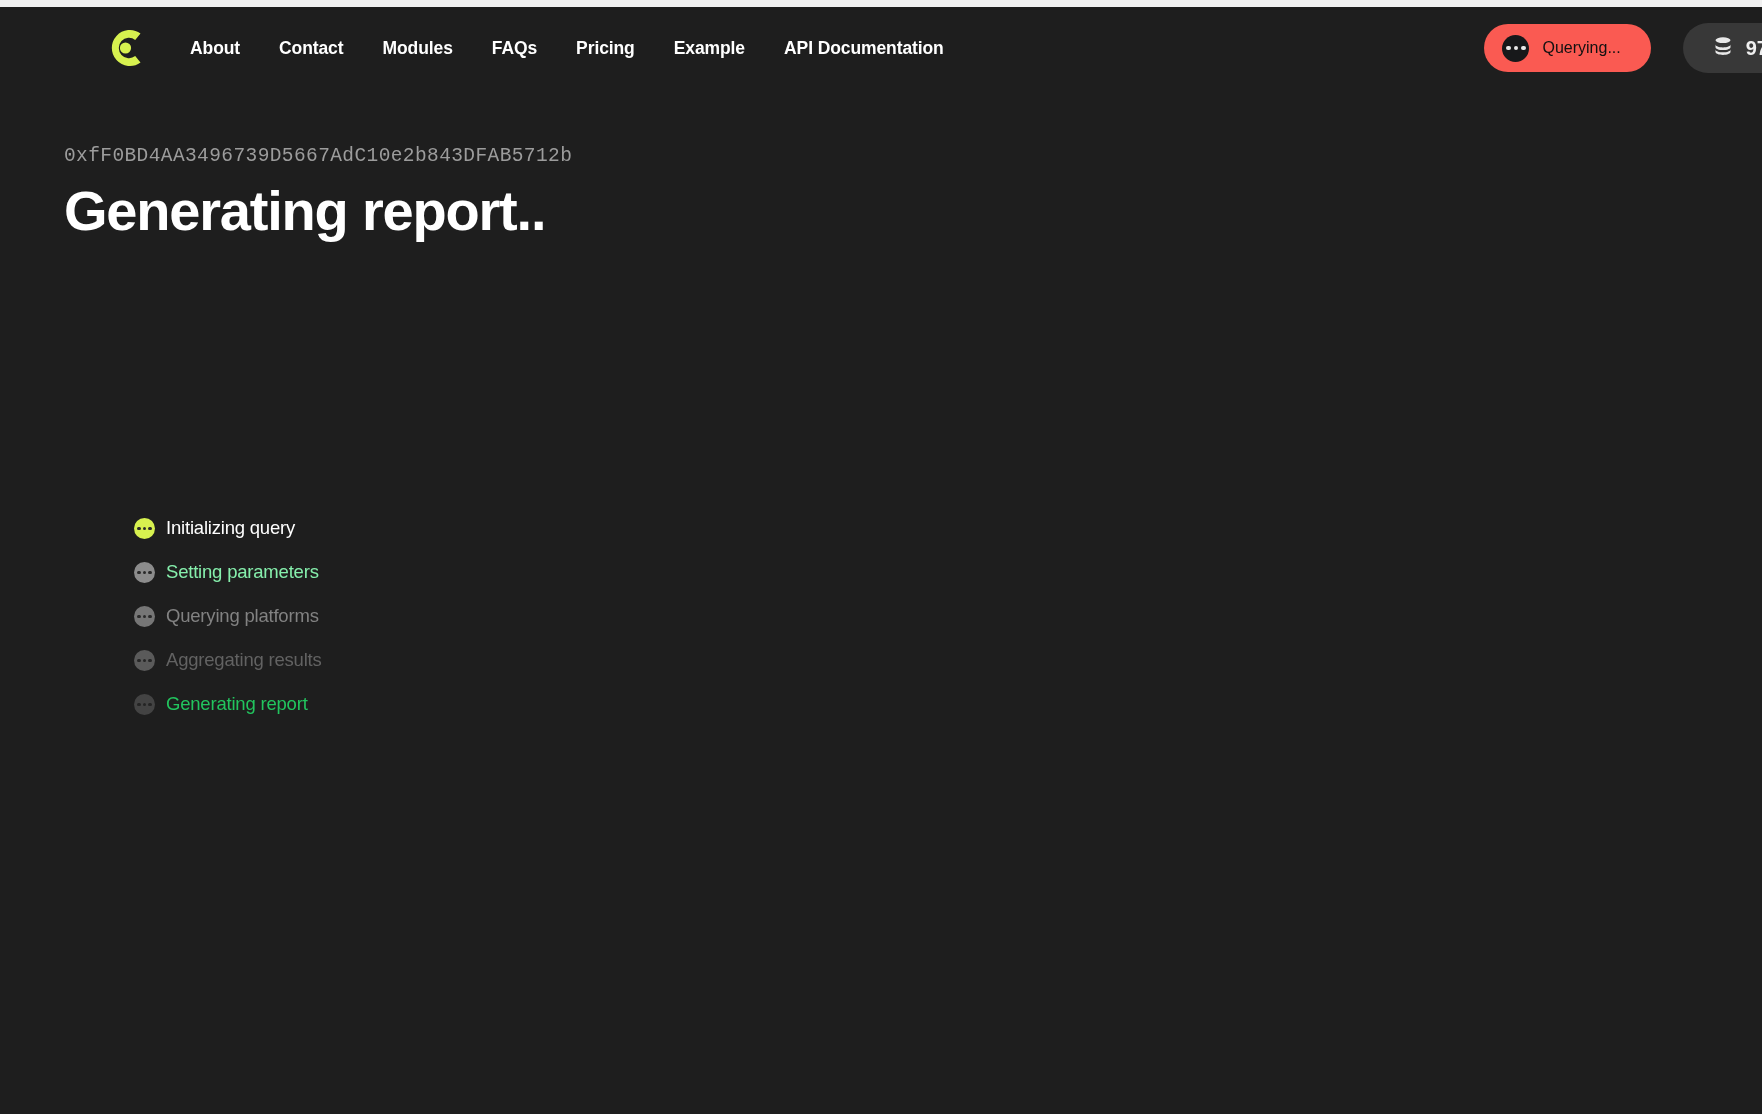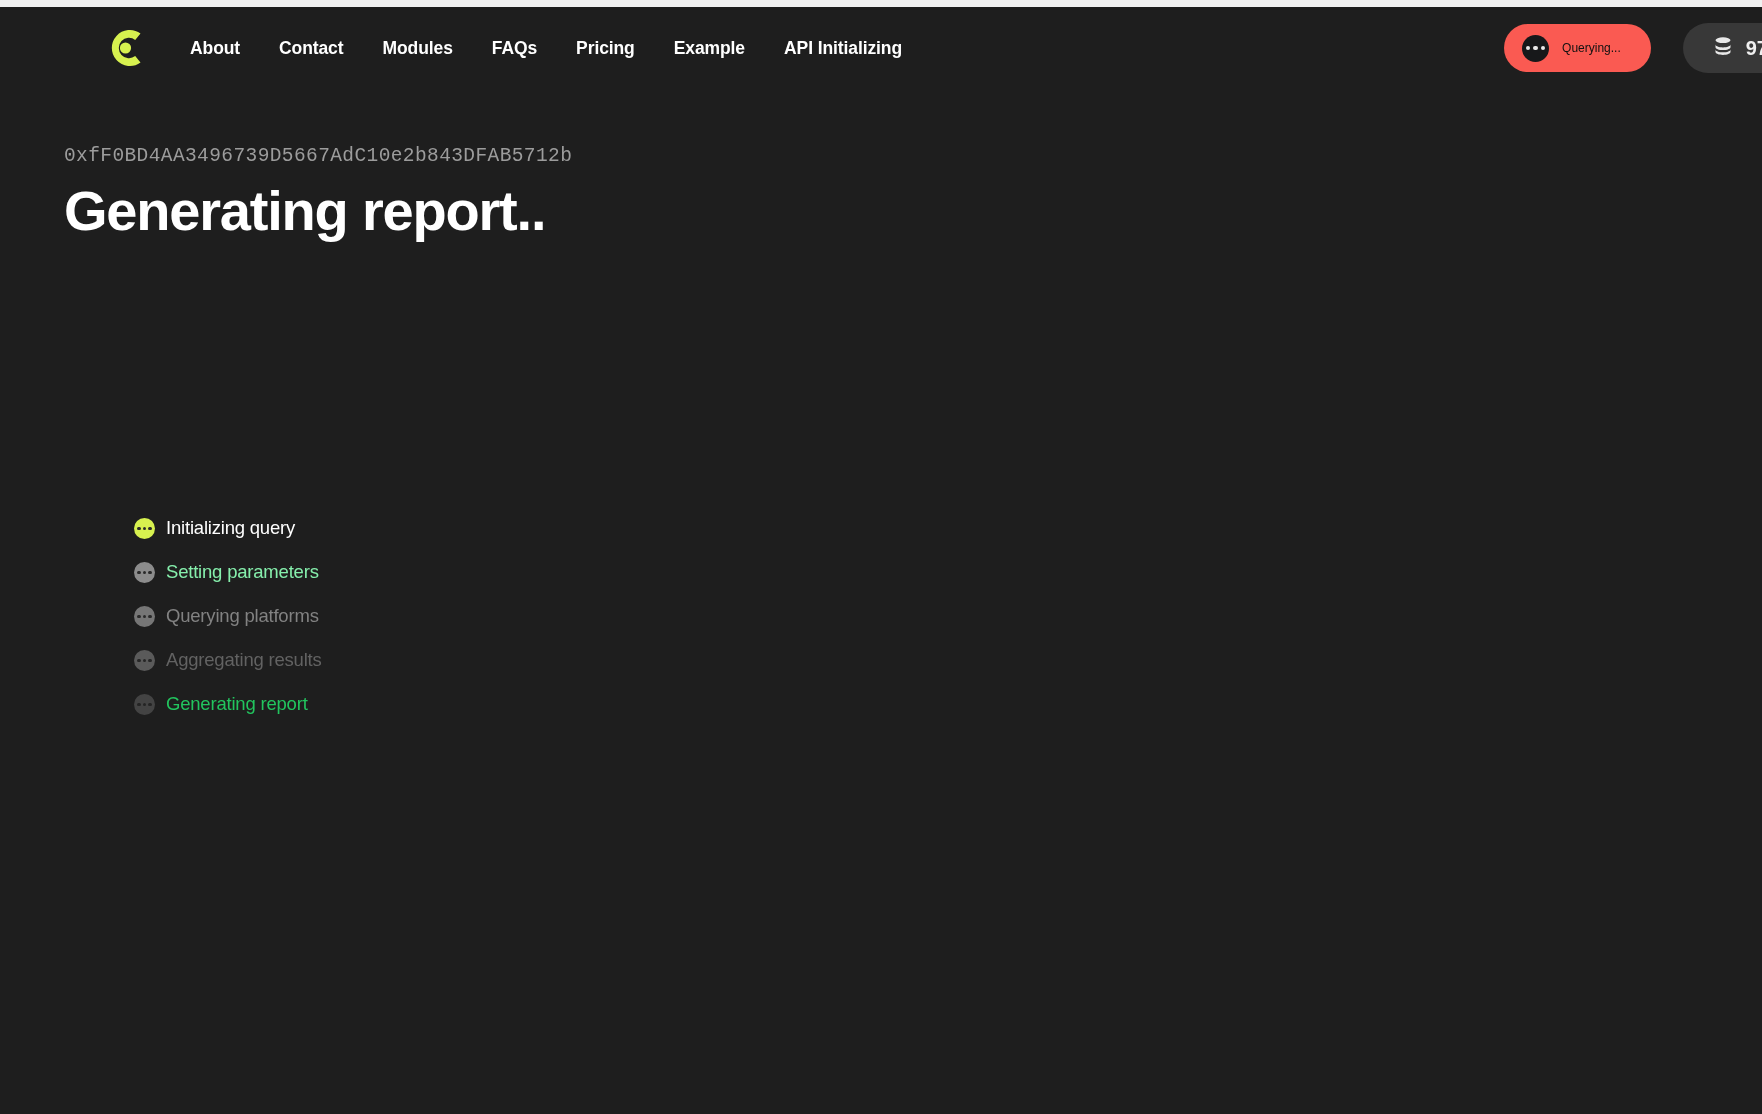"API Initializing" a.nav-link { text: Initializing -> Documentation }
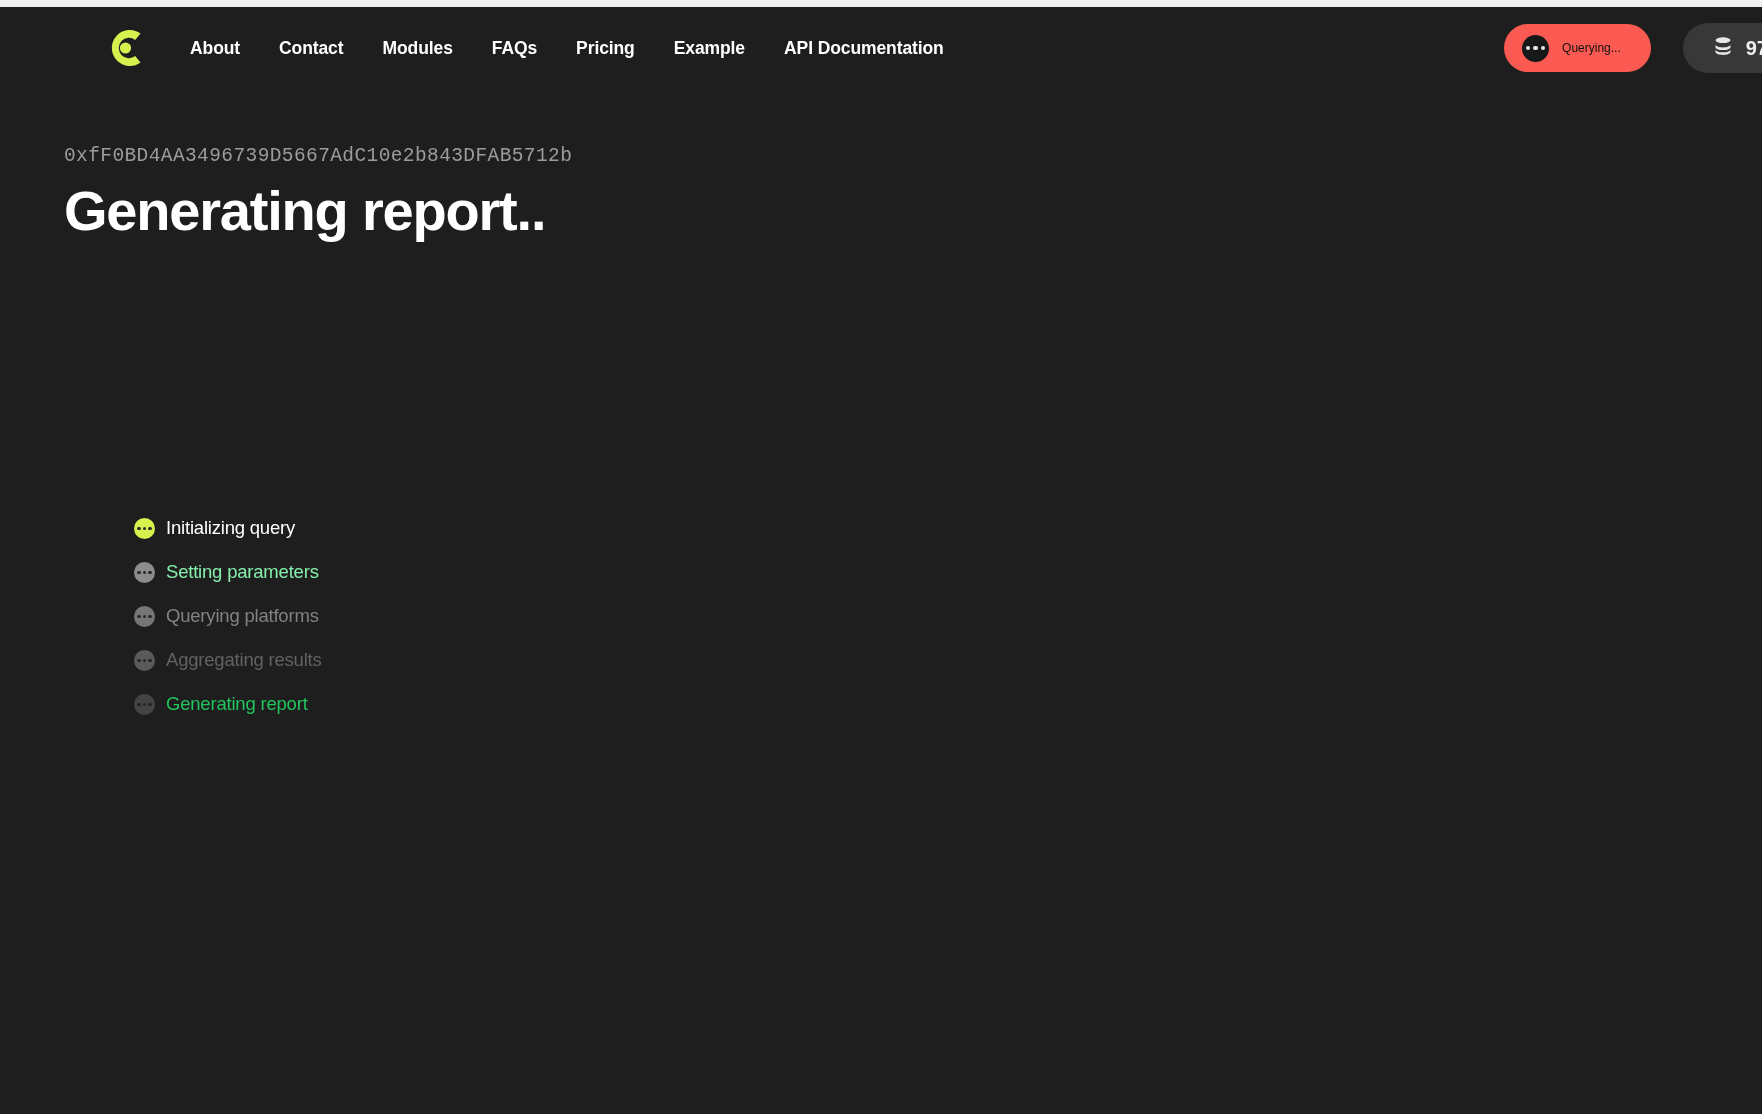"Querying..." #query-status-button { font-size: 12px -> 16px }
